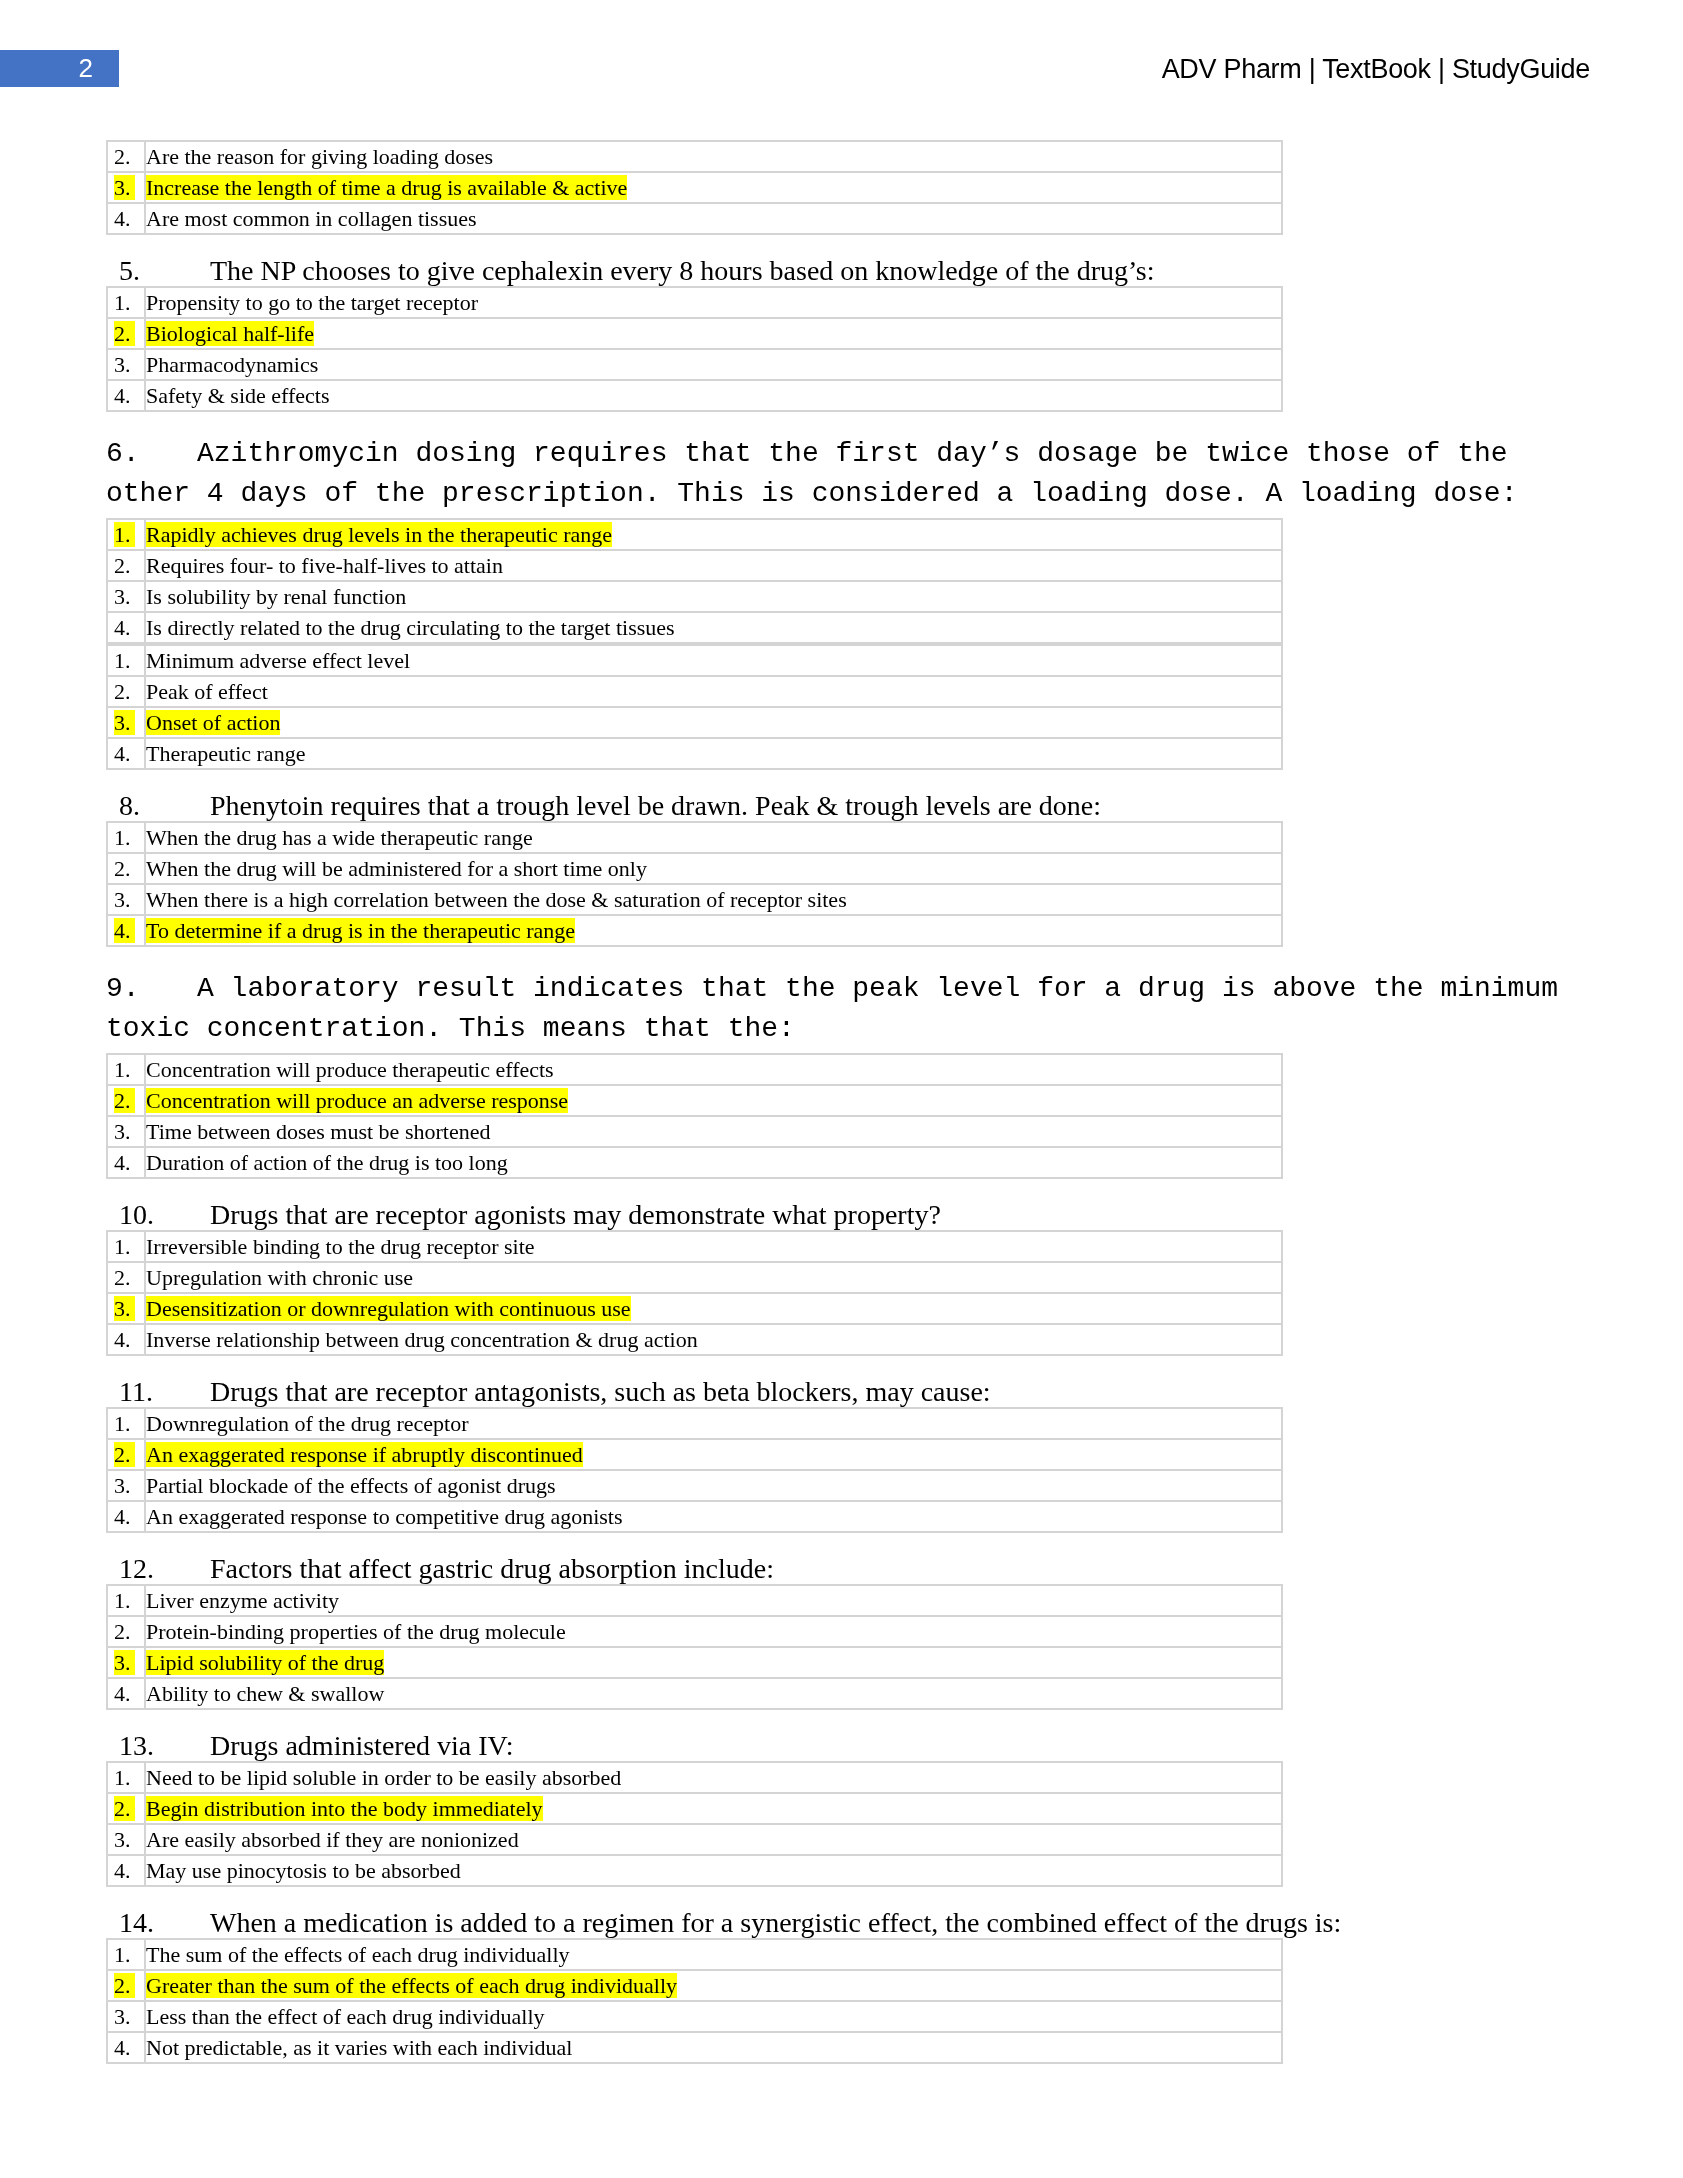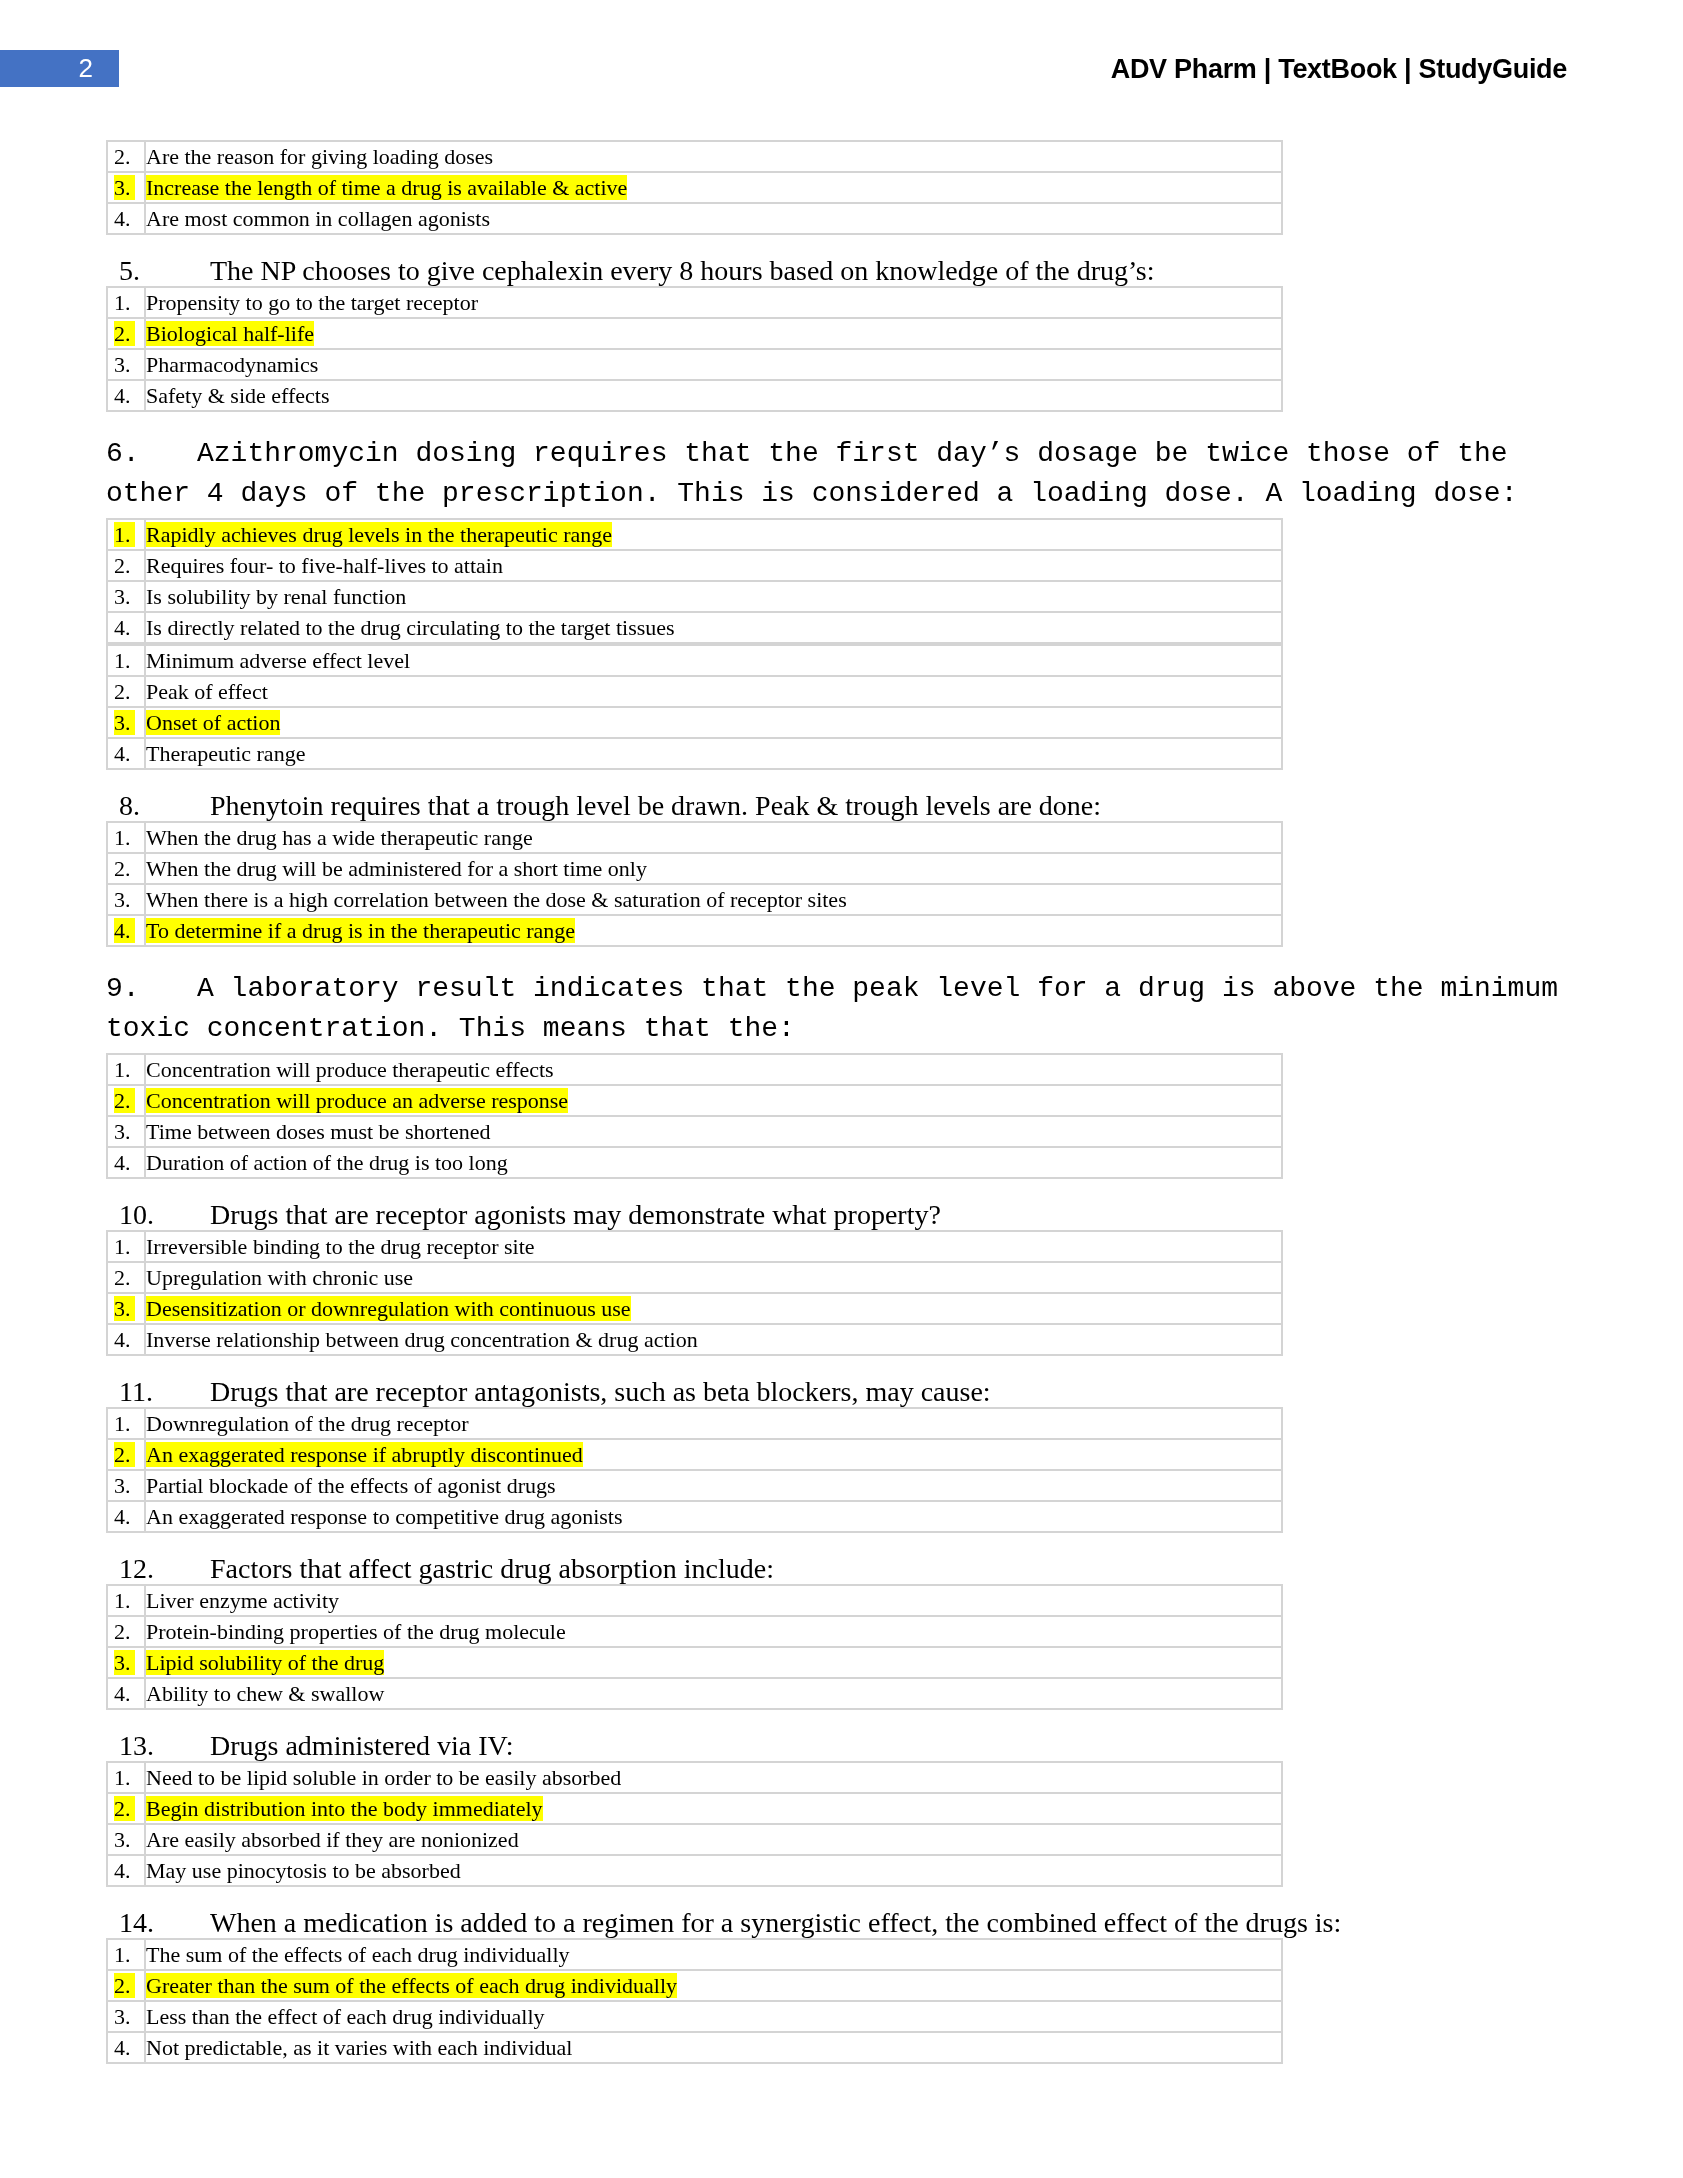"ADV Pharm | TextBook |" .doc-title { font-weight: bold -> normal; right: 116px -> 93px }
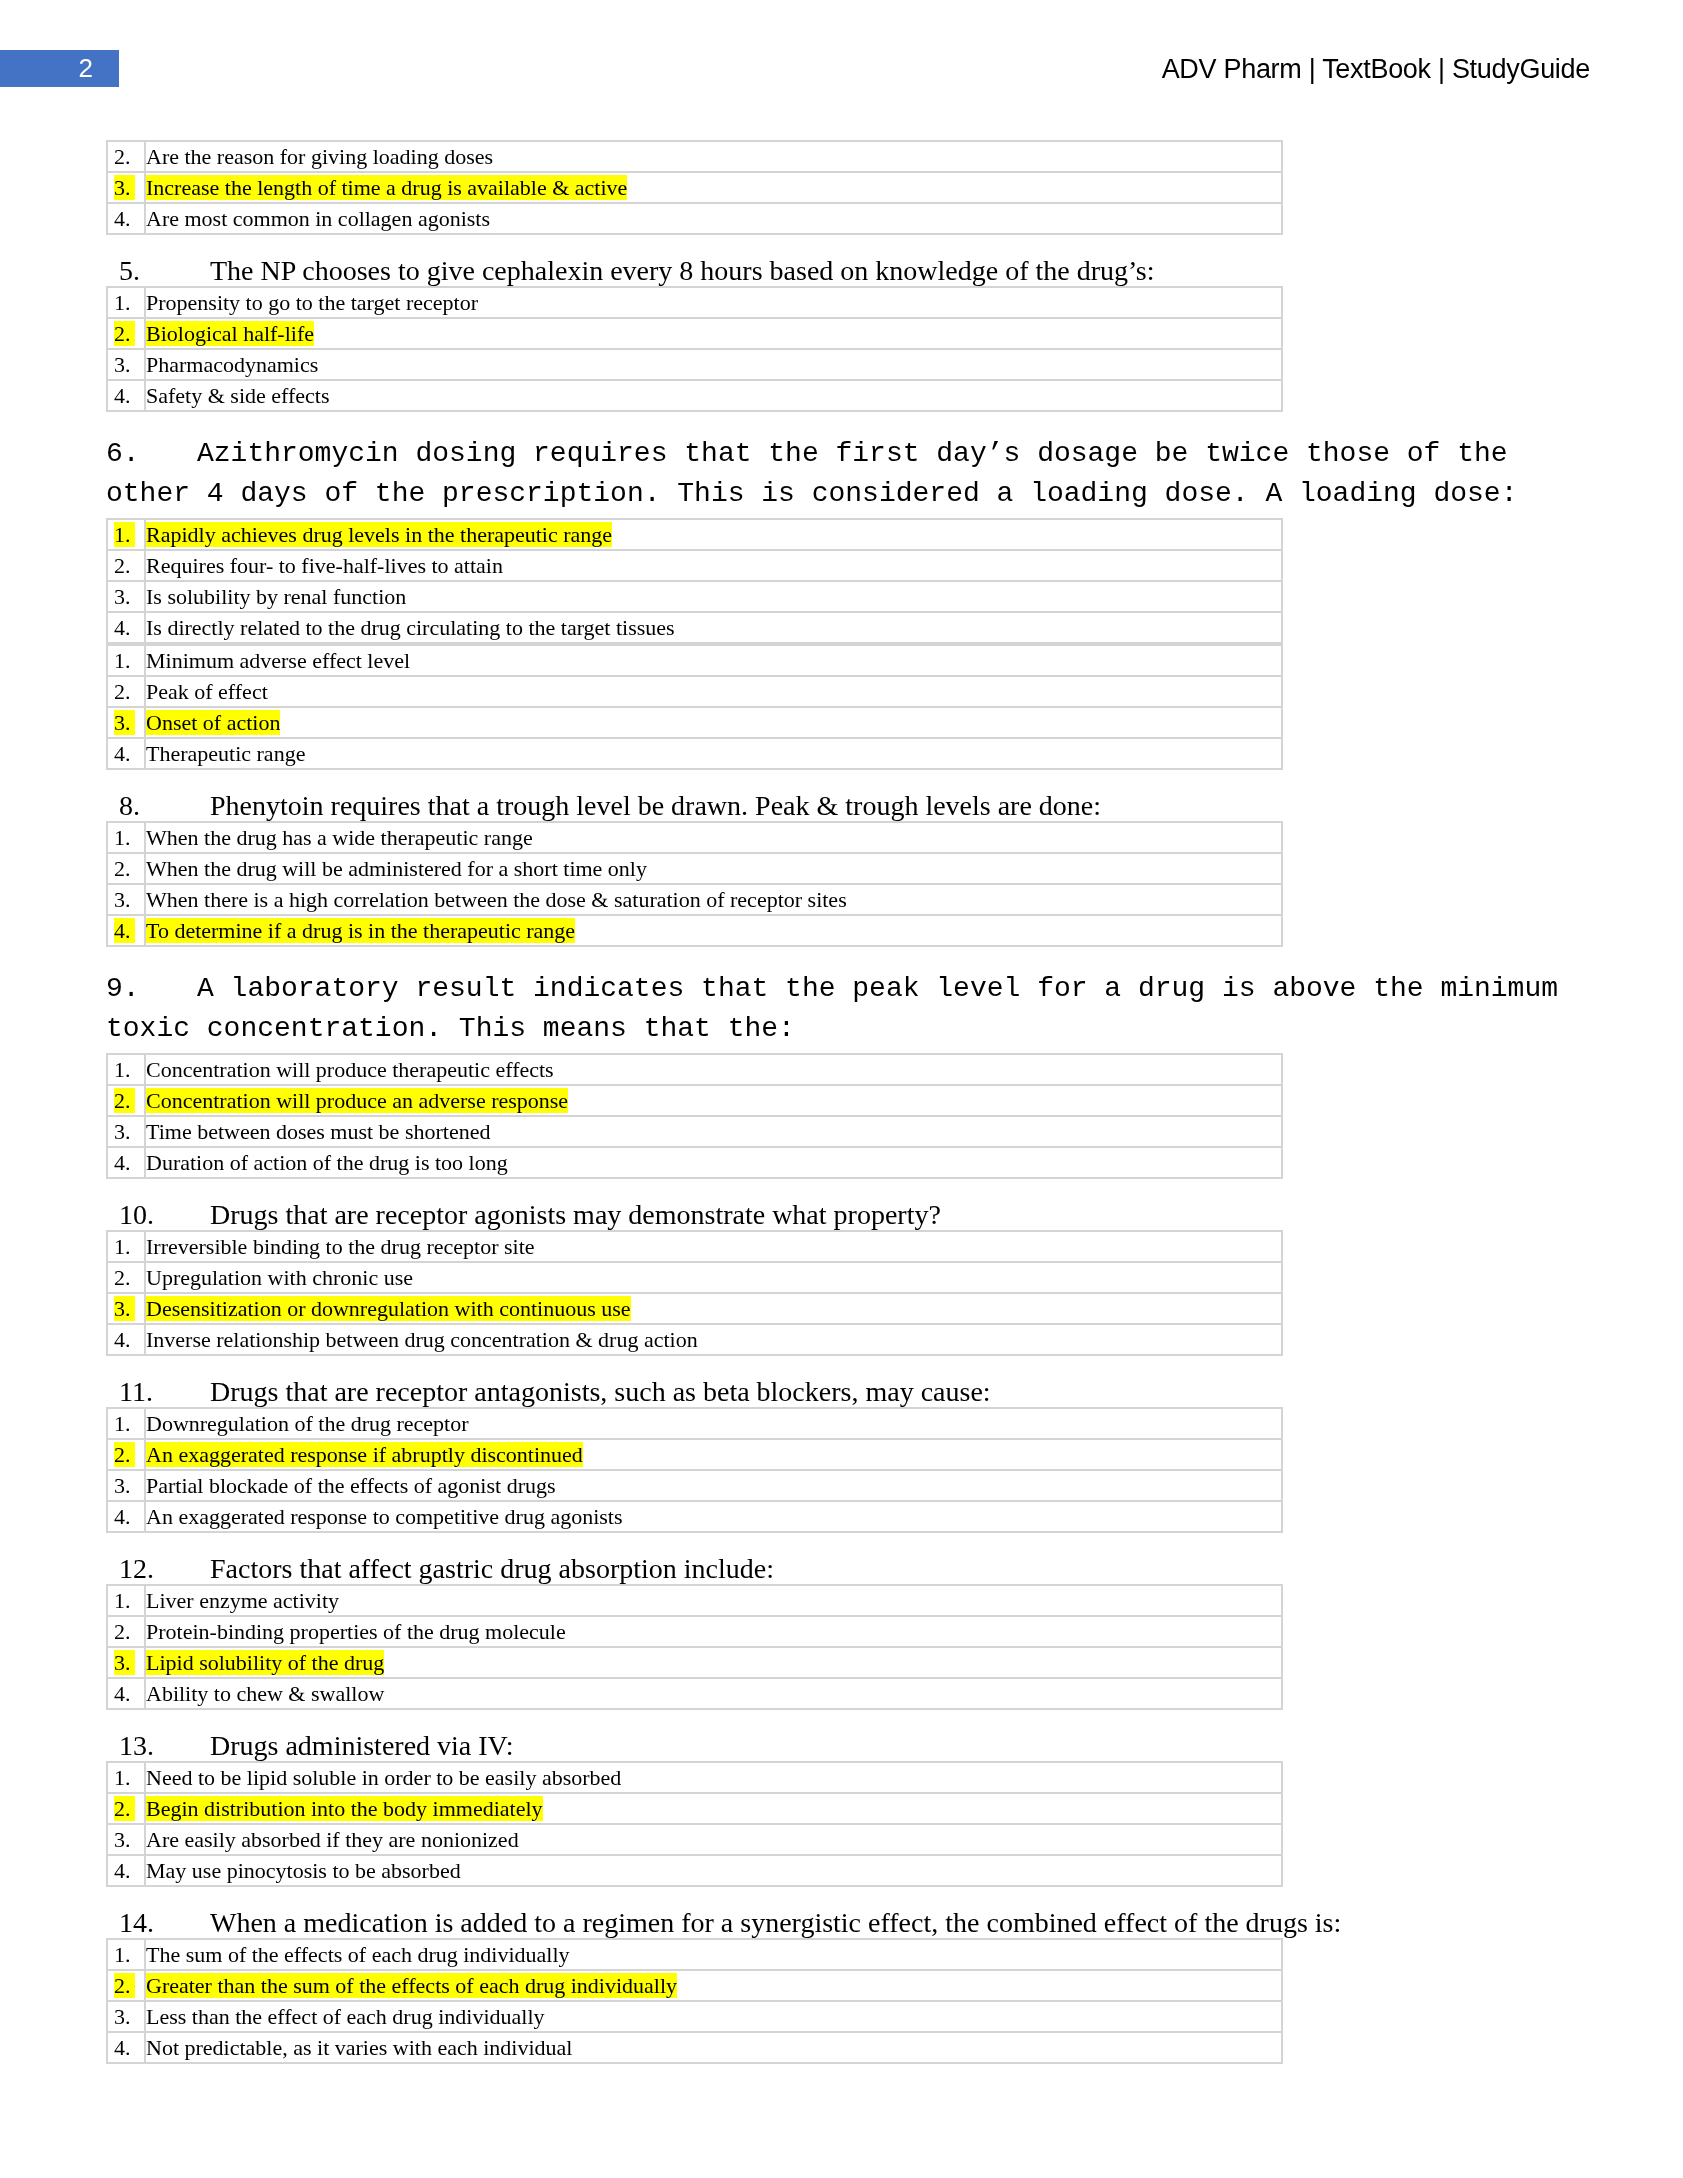"Are most common in collagen" span { text: agonists -> tissues }
